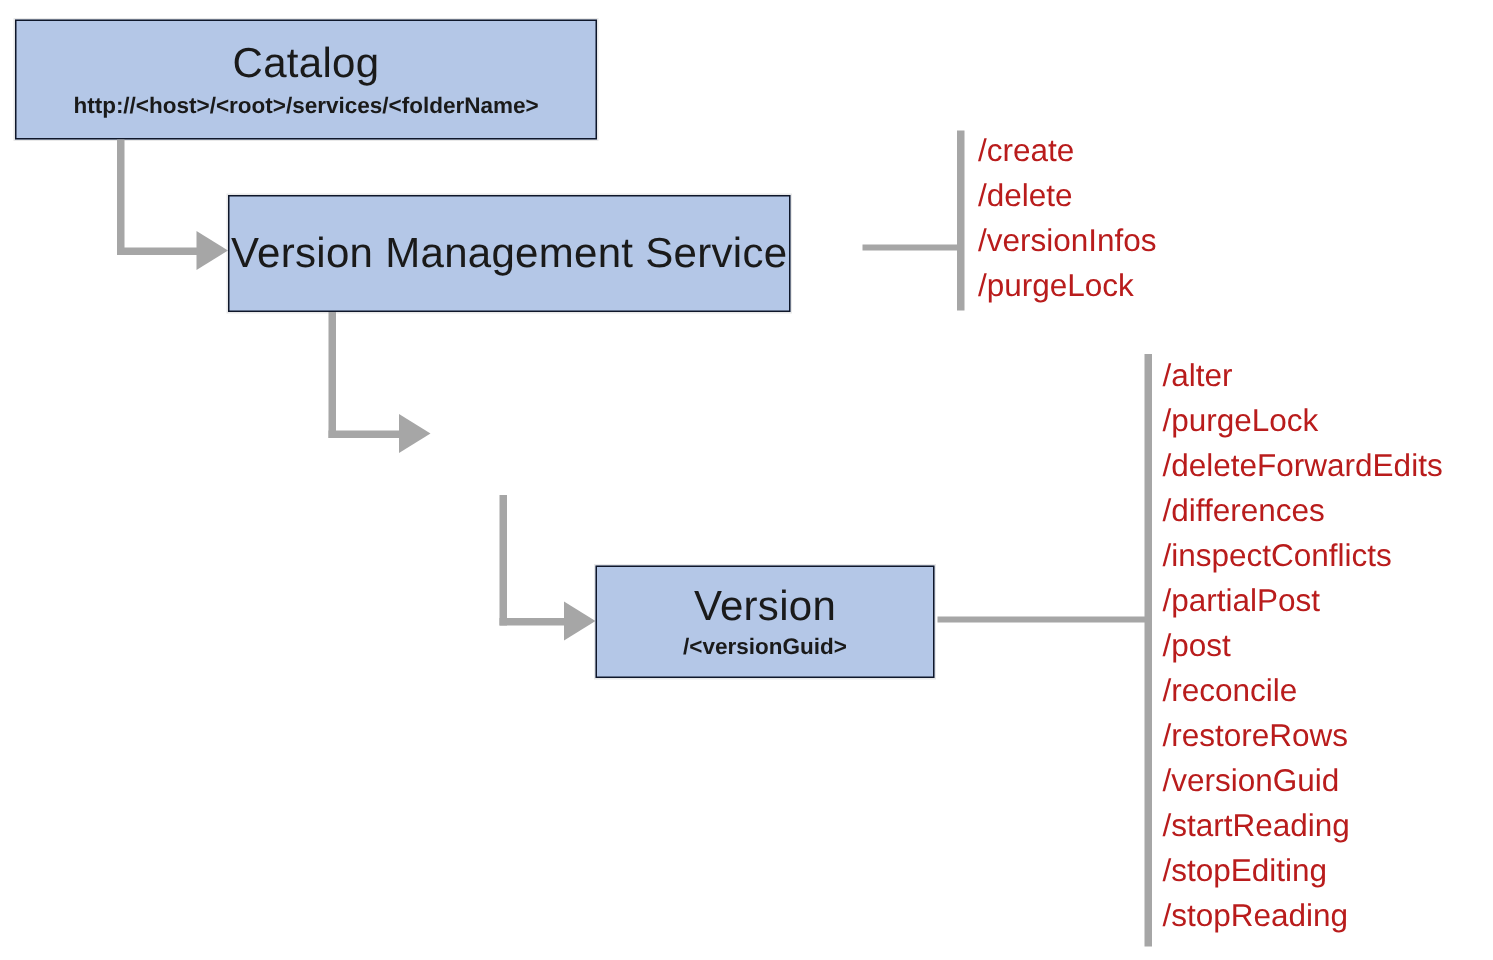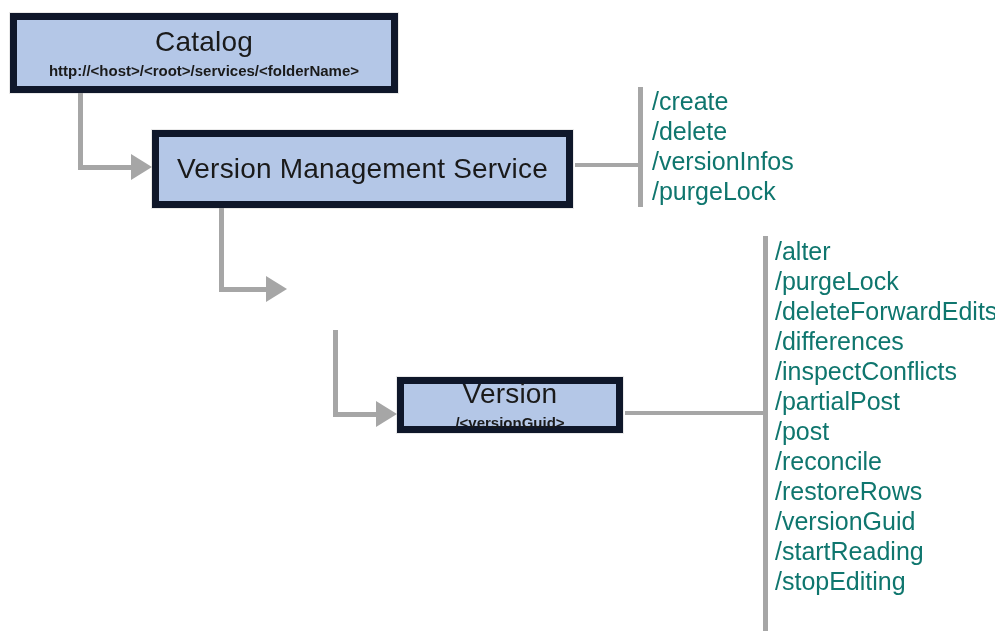"Catalog" .node { border: 7px solid #0f172a -> 1px solid #0f172a }
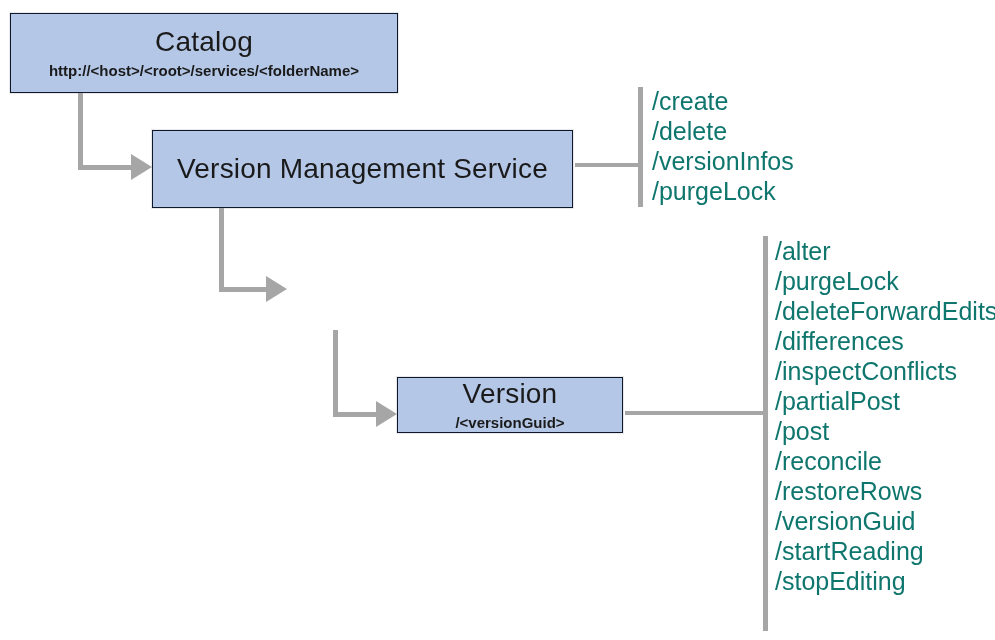"/create" .ops-list { color: #0f766e -> #b91c1c; font-size: 25px -> 21px }
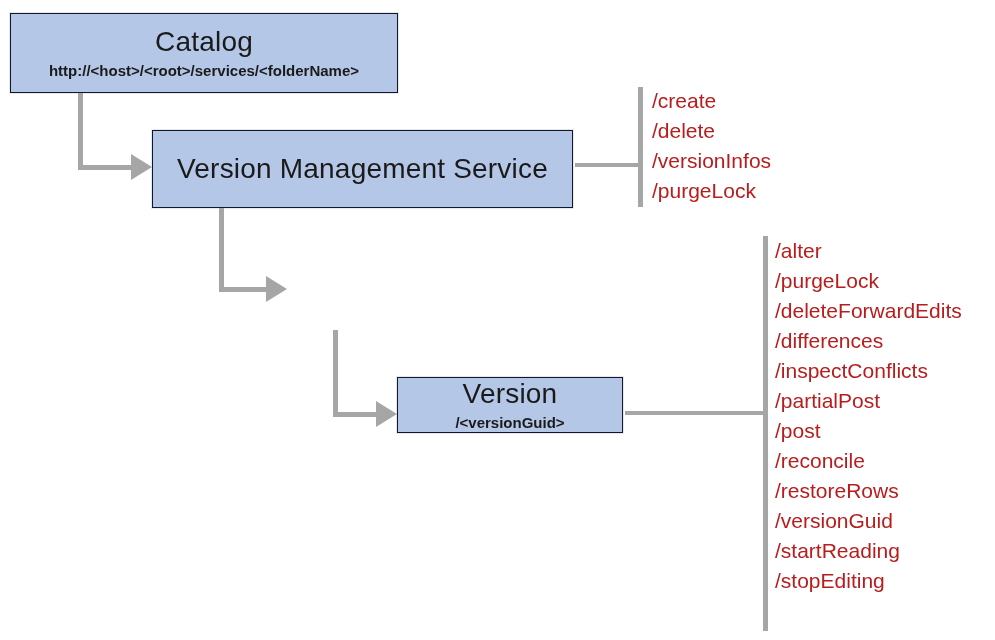"Version Management Service" .node-vms { width: 421px -> 375px }
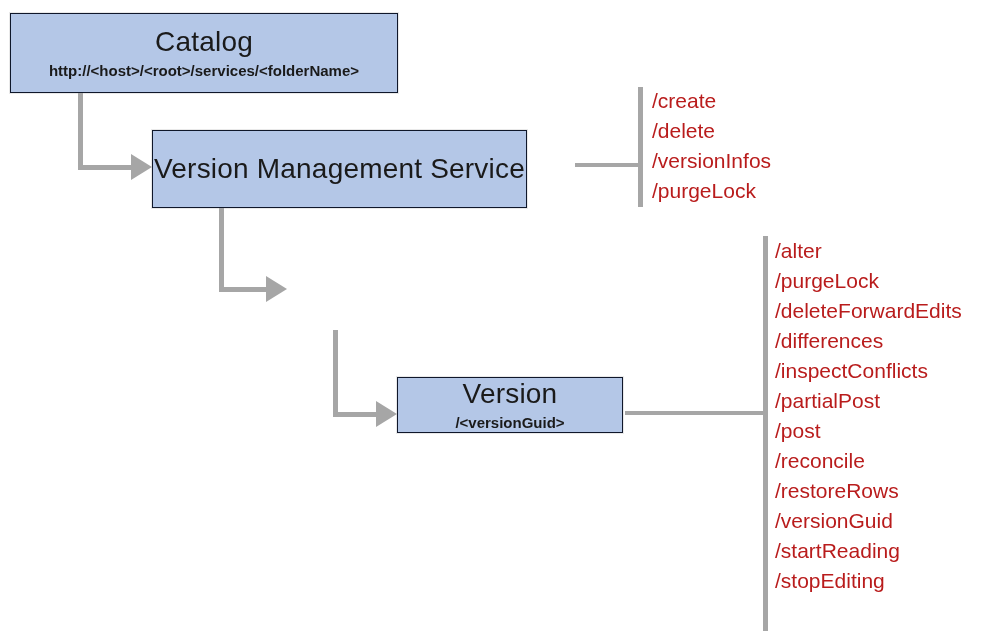"Version" .node-version { height: 56px -> 75px }
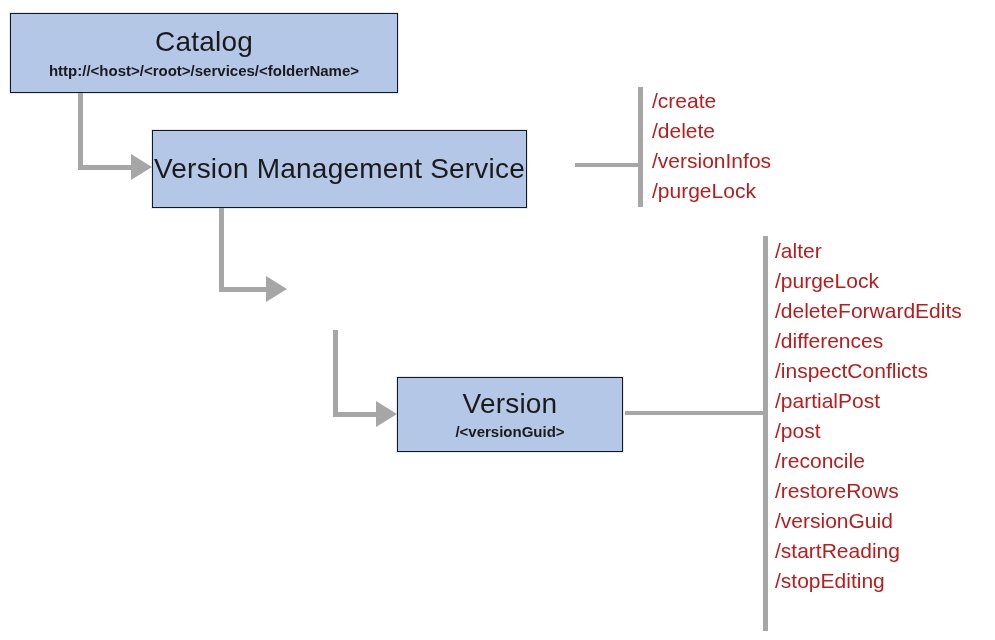"/stopReading" div { html: none -> <div>/stopReading</div> }
